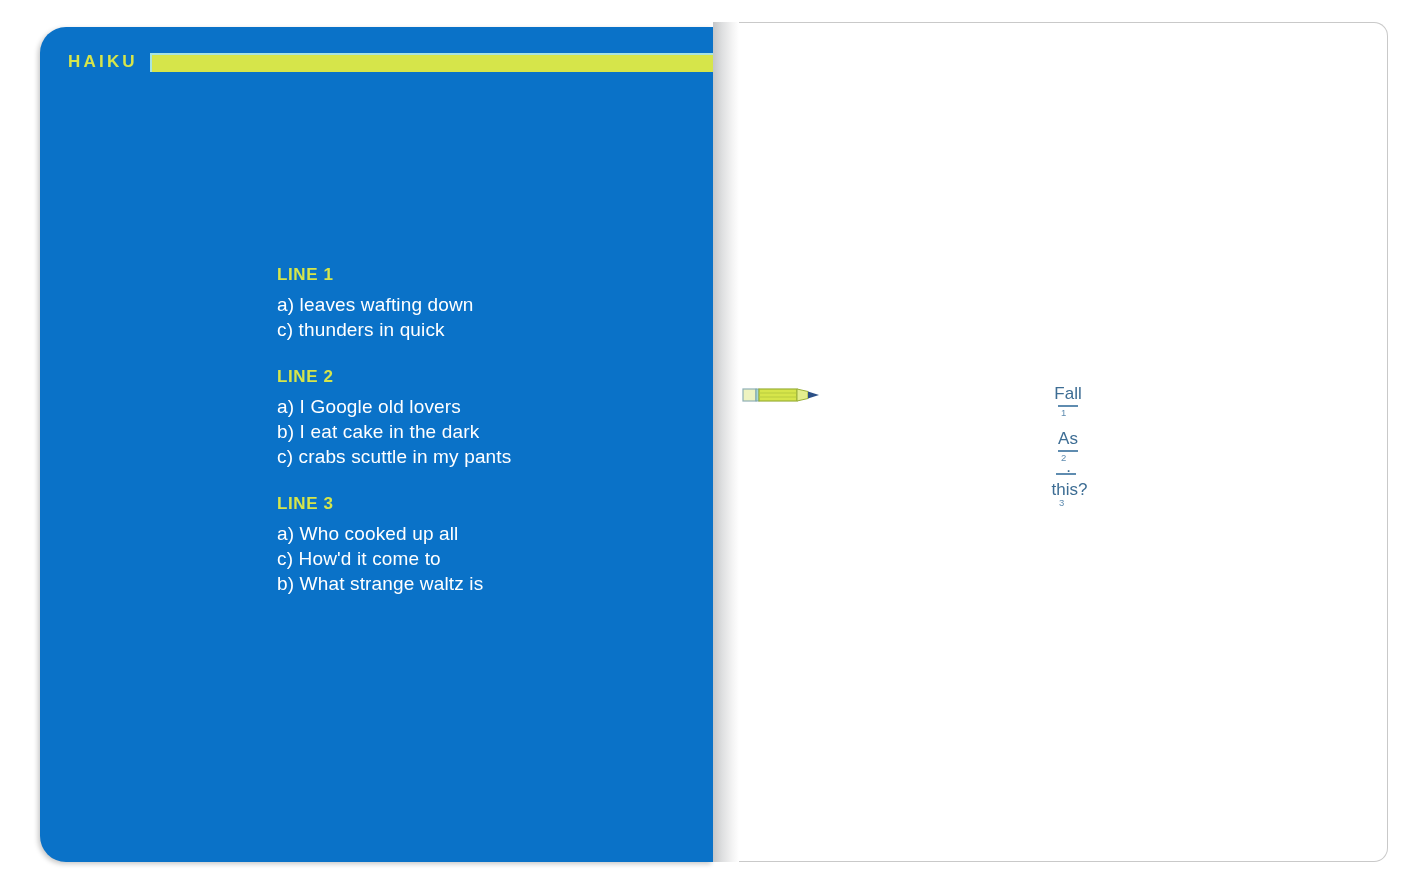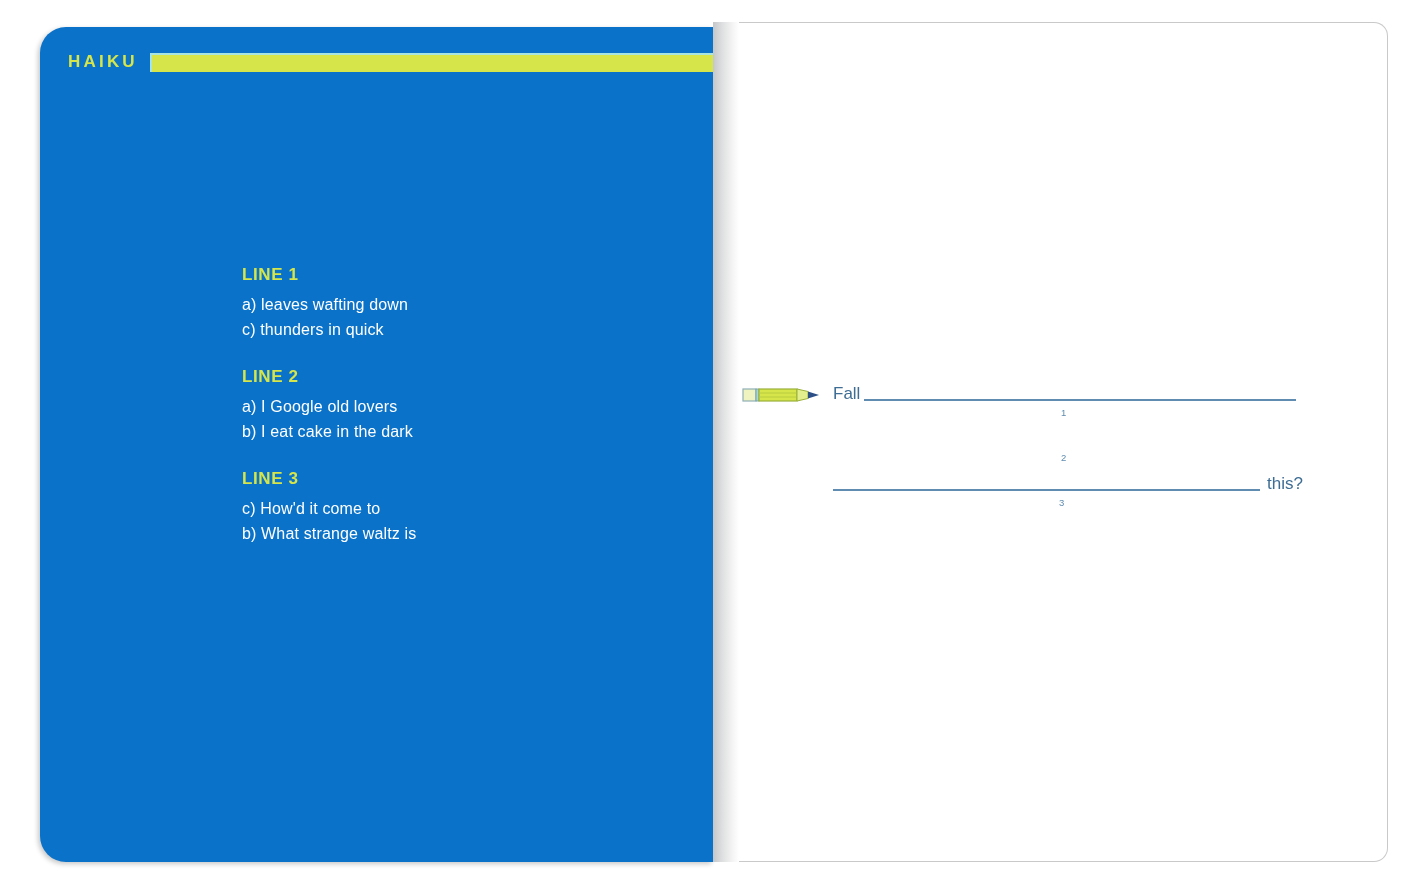"LINE 1" .line-group { margin-left: none -> 35px }
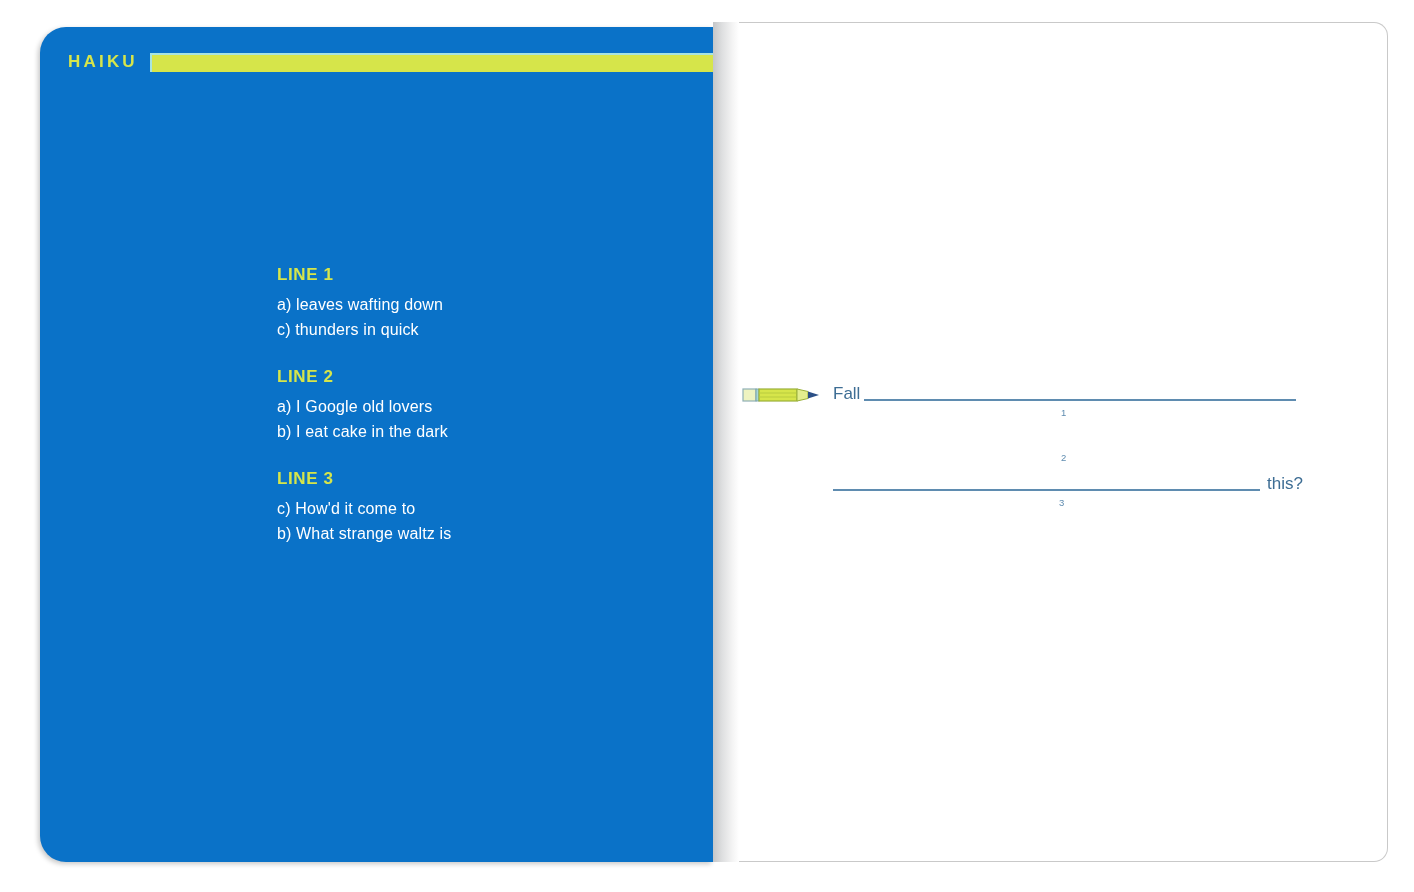"a) leaves wafting down" .line-option { font-size: 16px -> 19px }
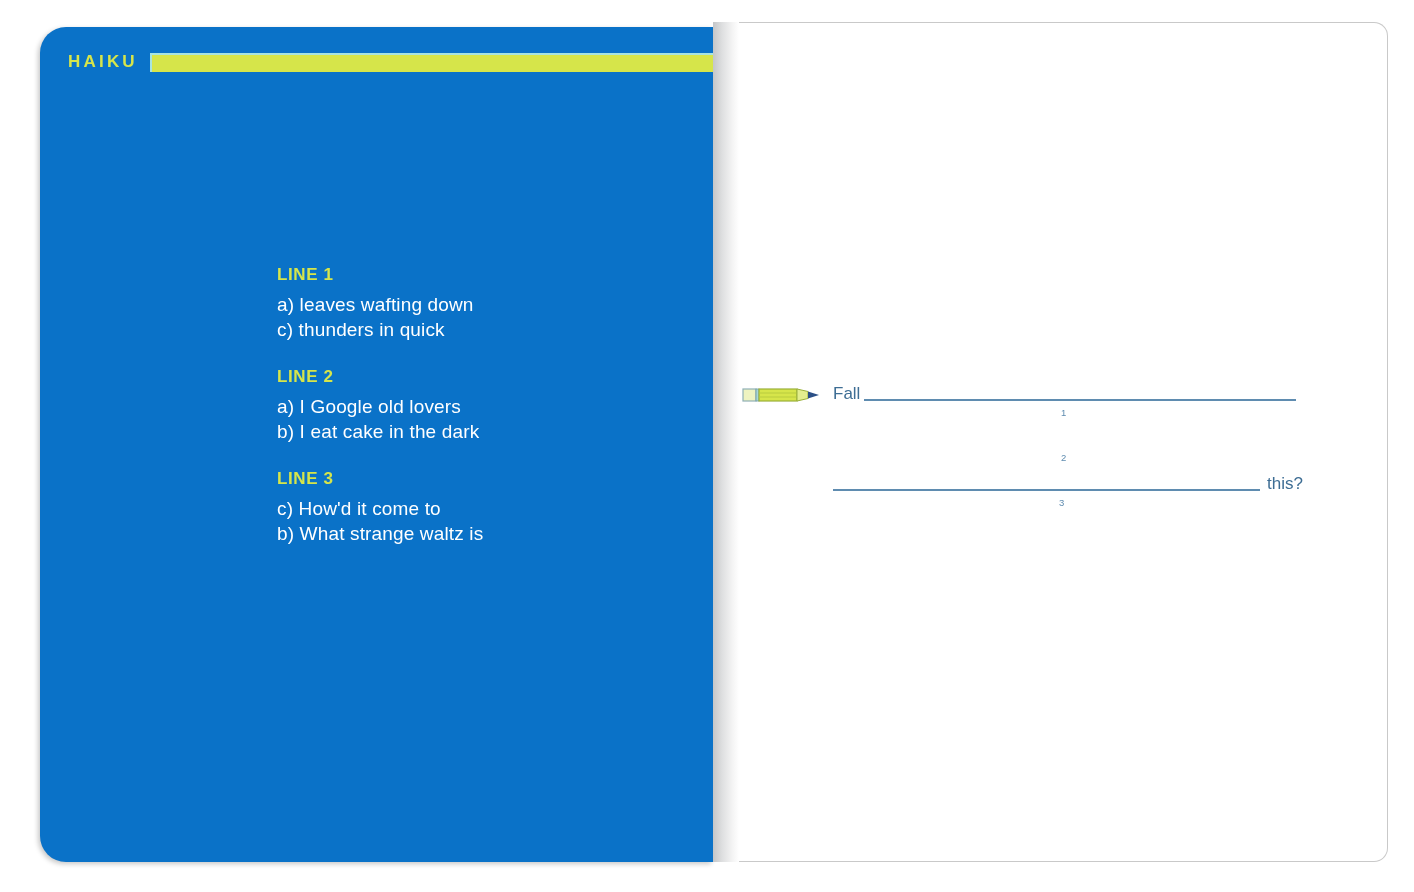"Fall" .form-line-wrap { align-items: flex-end -> center; flex-direction: none -> column }
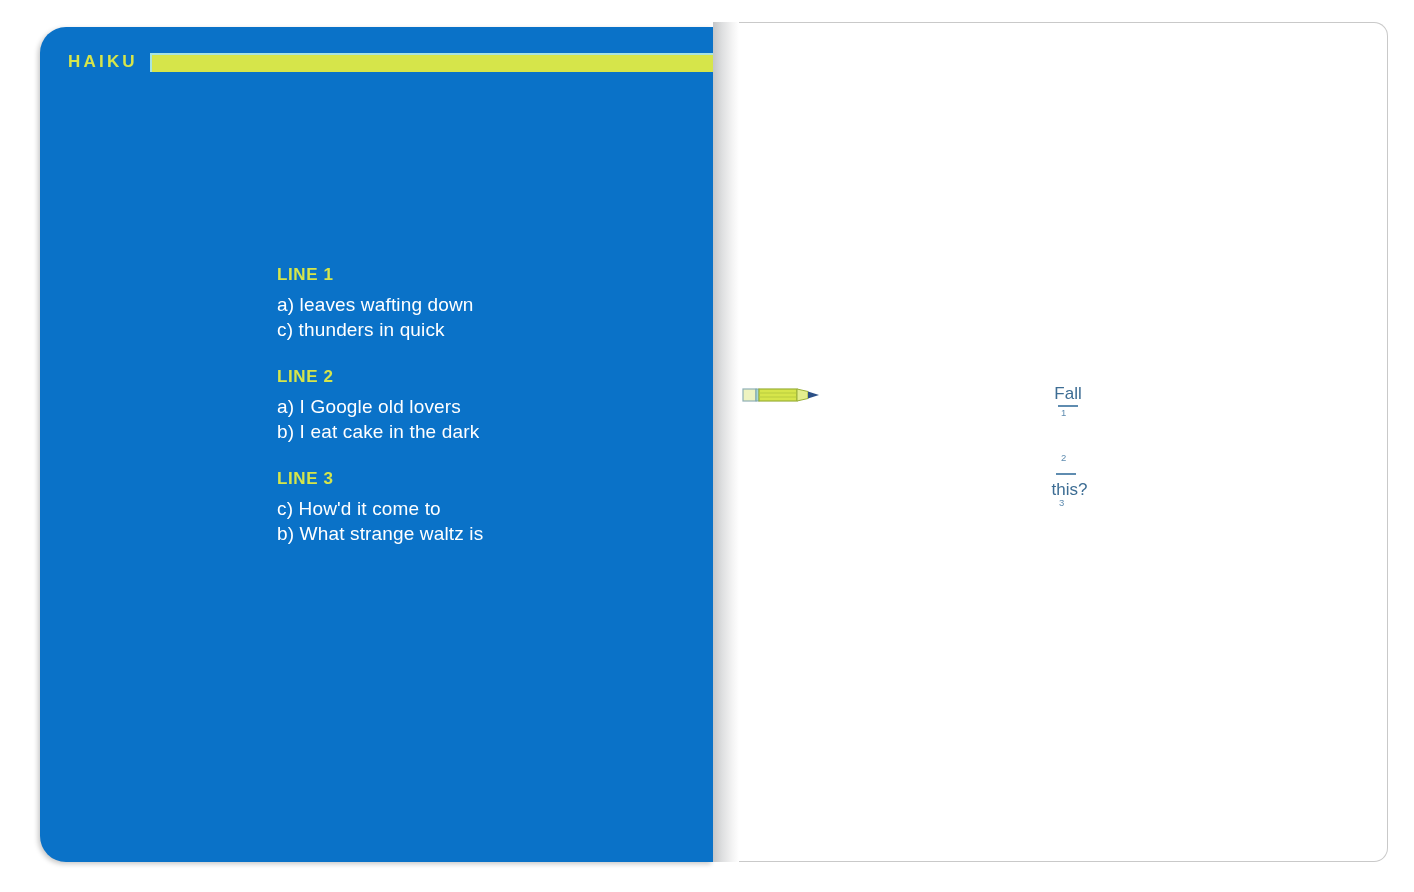"As" div.form-line-wrap { html: none -> <div> <span>As</span> <span></span> <span>.</span> </div> }
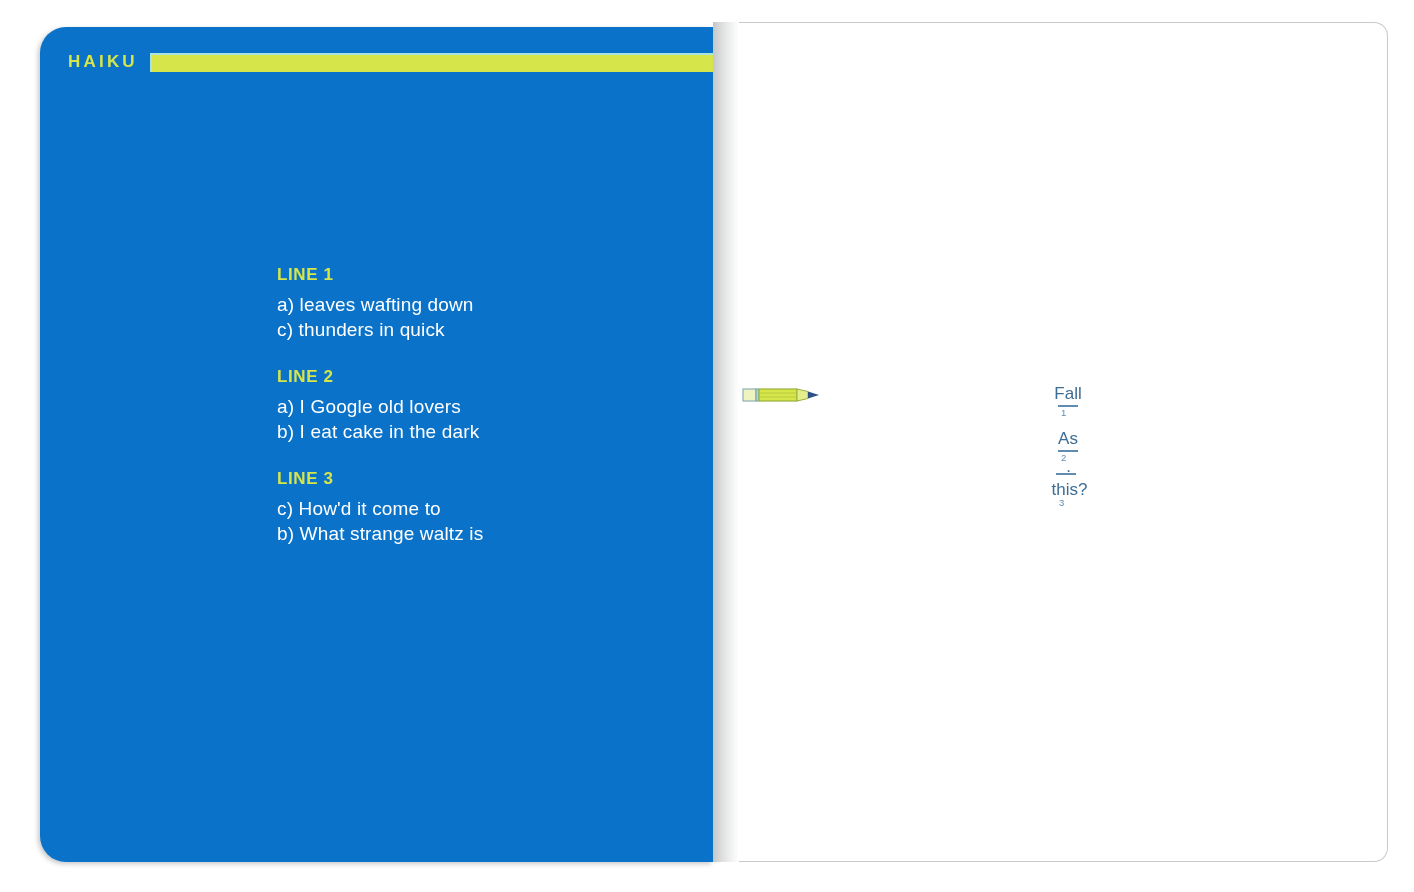"c) crabs scuttle in my" div.line-option { html: none -> <div>c) crabs scuttle in my pants</div> }
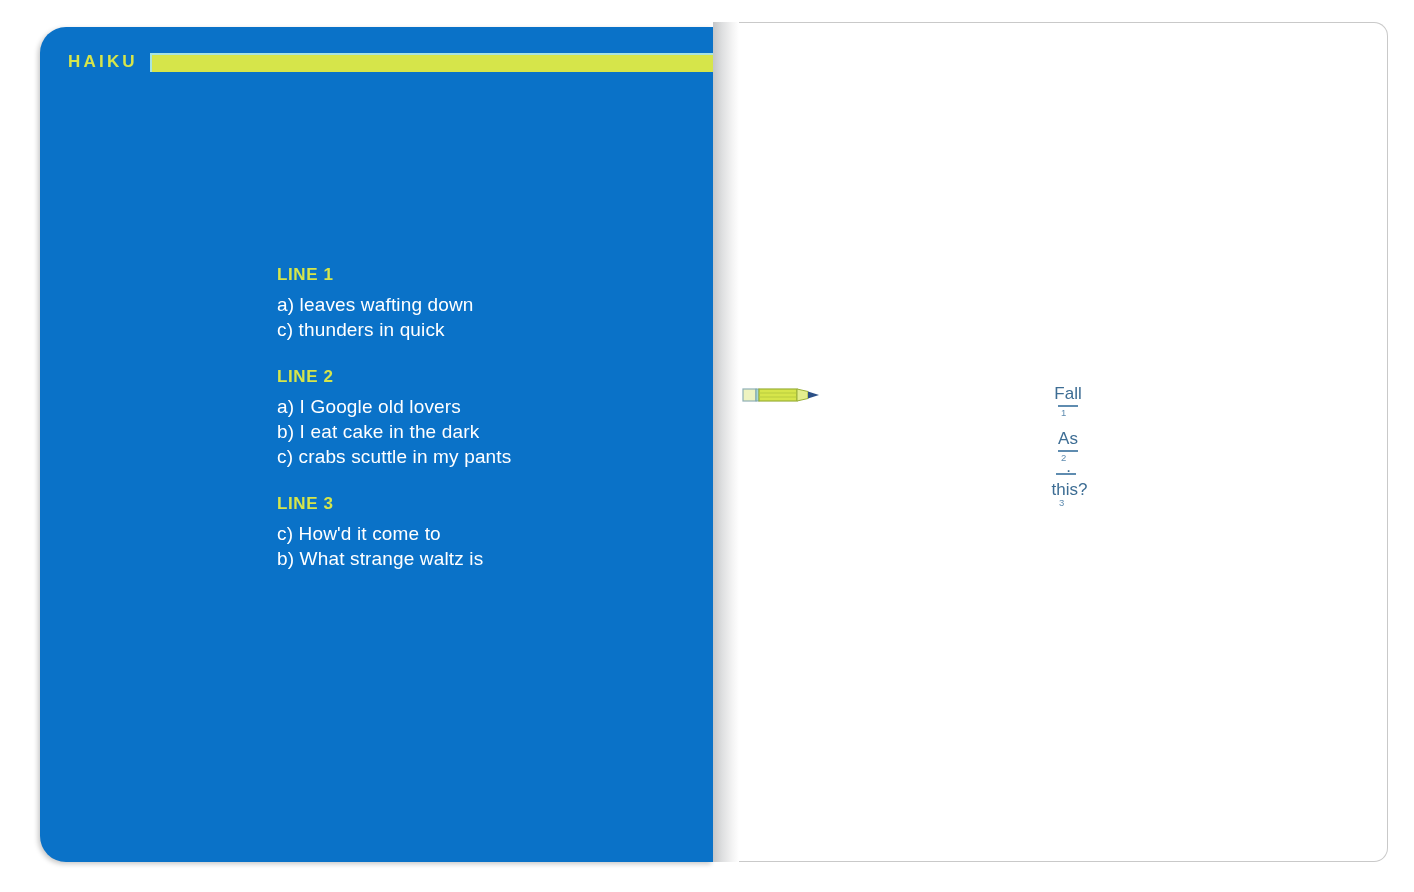"a) Who cooked up all" div.line-option { html: none -> <div>a) Who cooked up all</div> }
